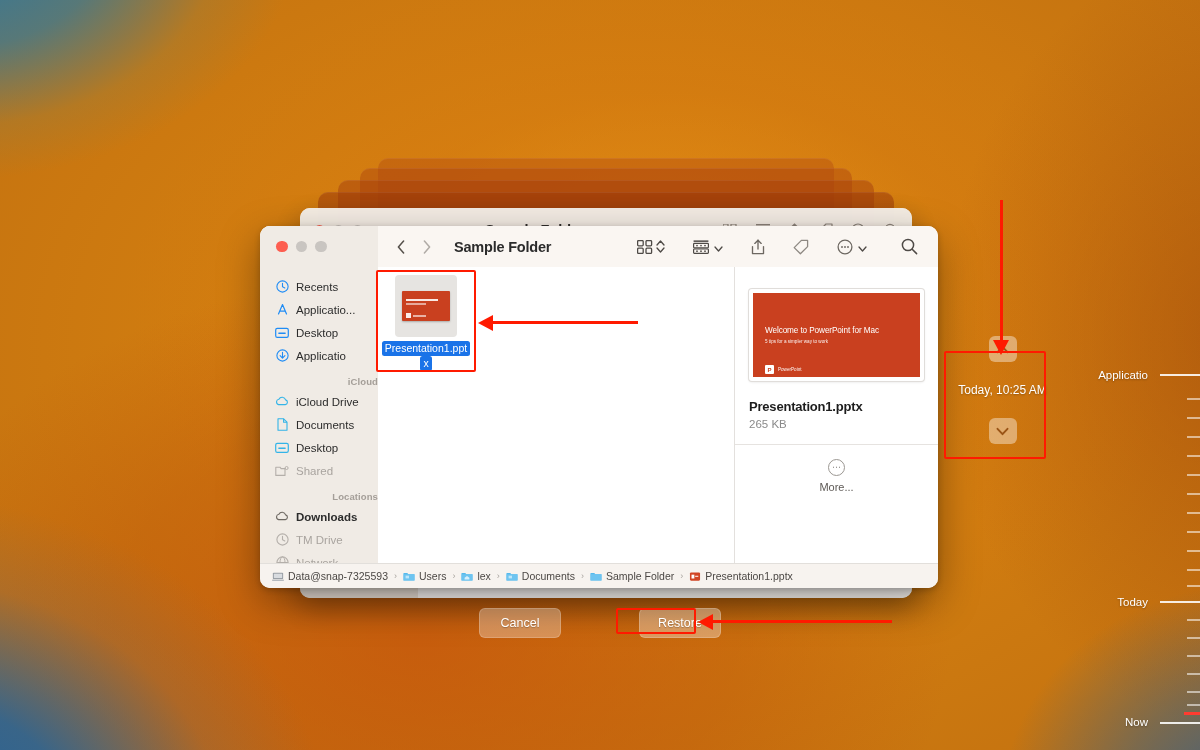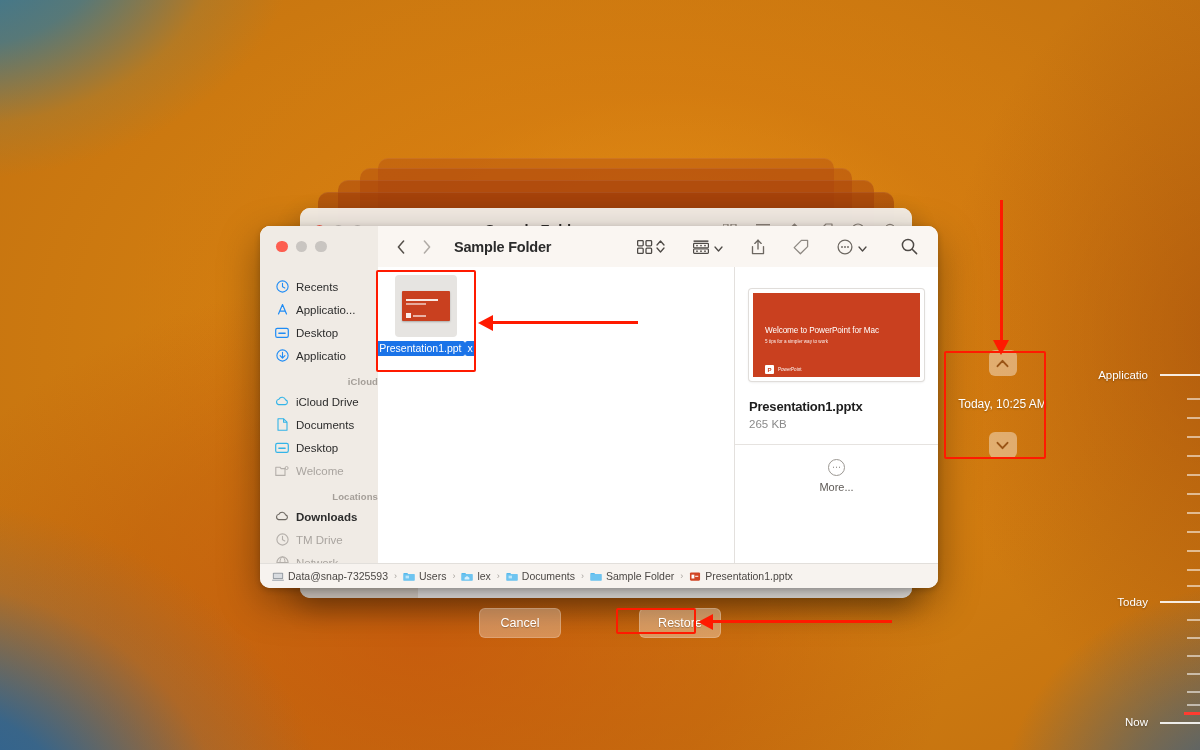"Presentation1.ppt" .fname { align-items: flex-end -> center; flex-direction: row -> column }
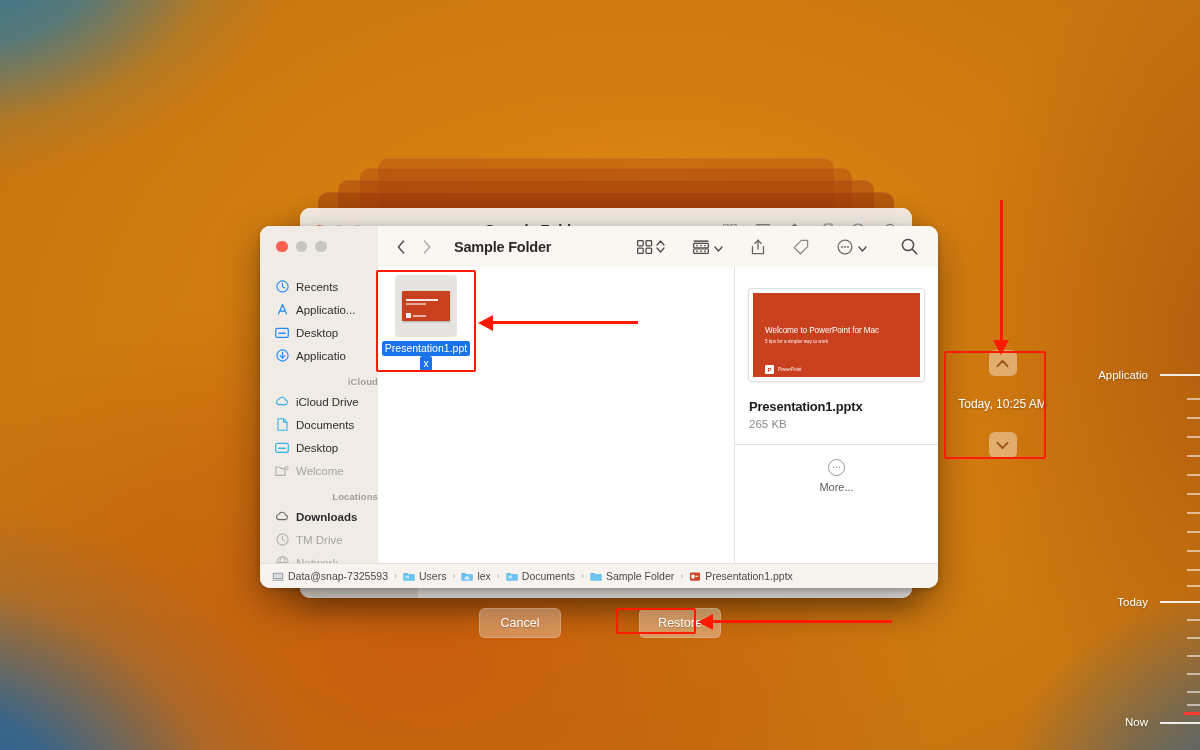"Today, 10:25 AM" #tmnav { top: 350px -> 336px }
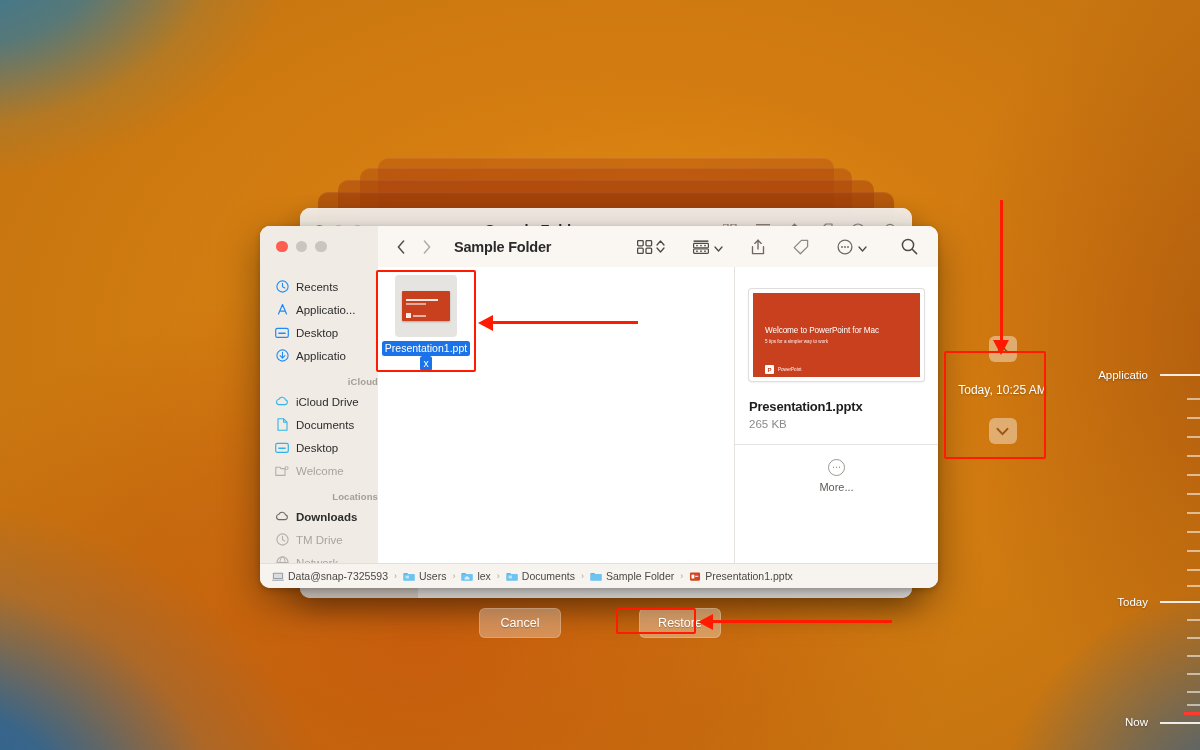"Welcome" span.lbl { text: Welcome -> Shared }
